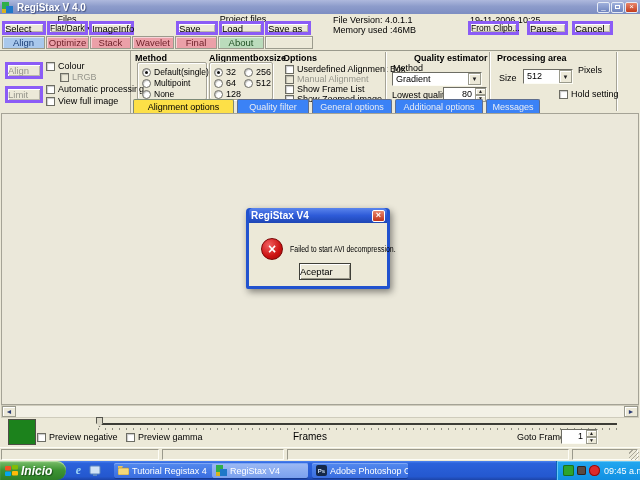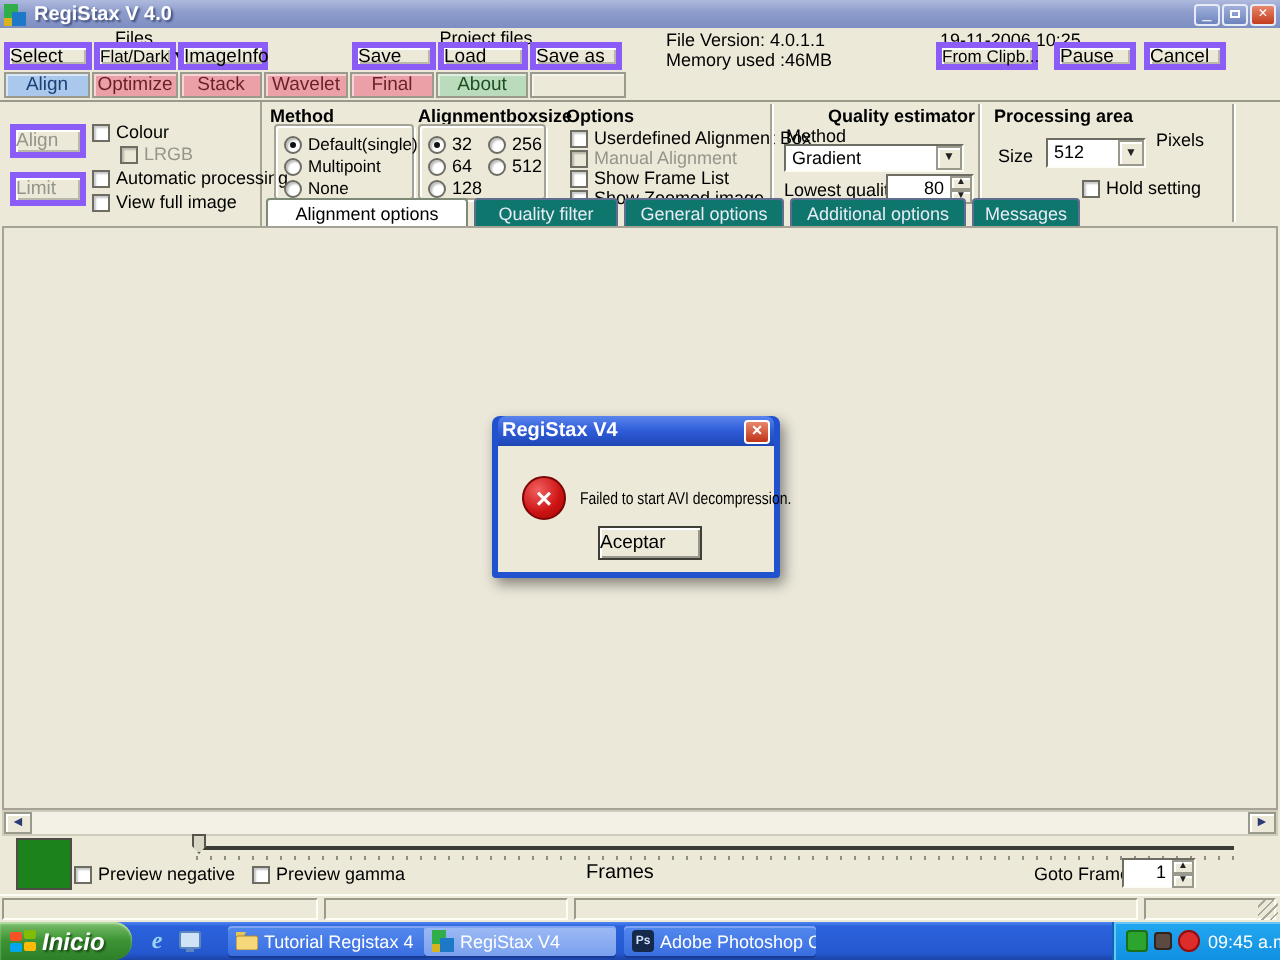"Hold setting" div.opt { left: 541px -> 559px }
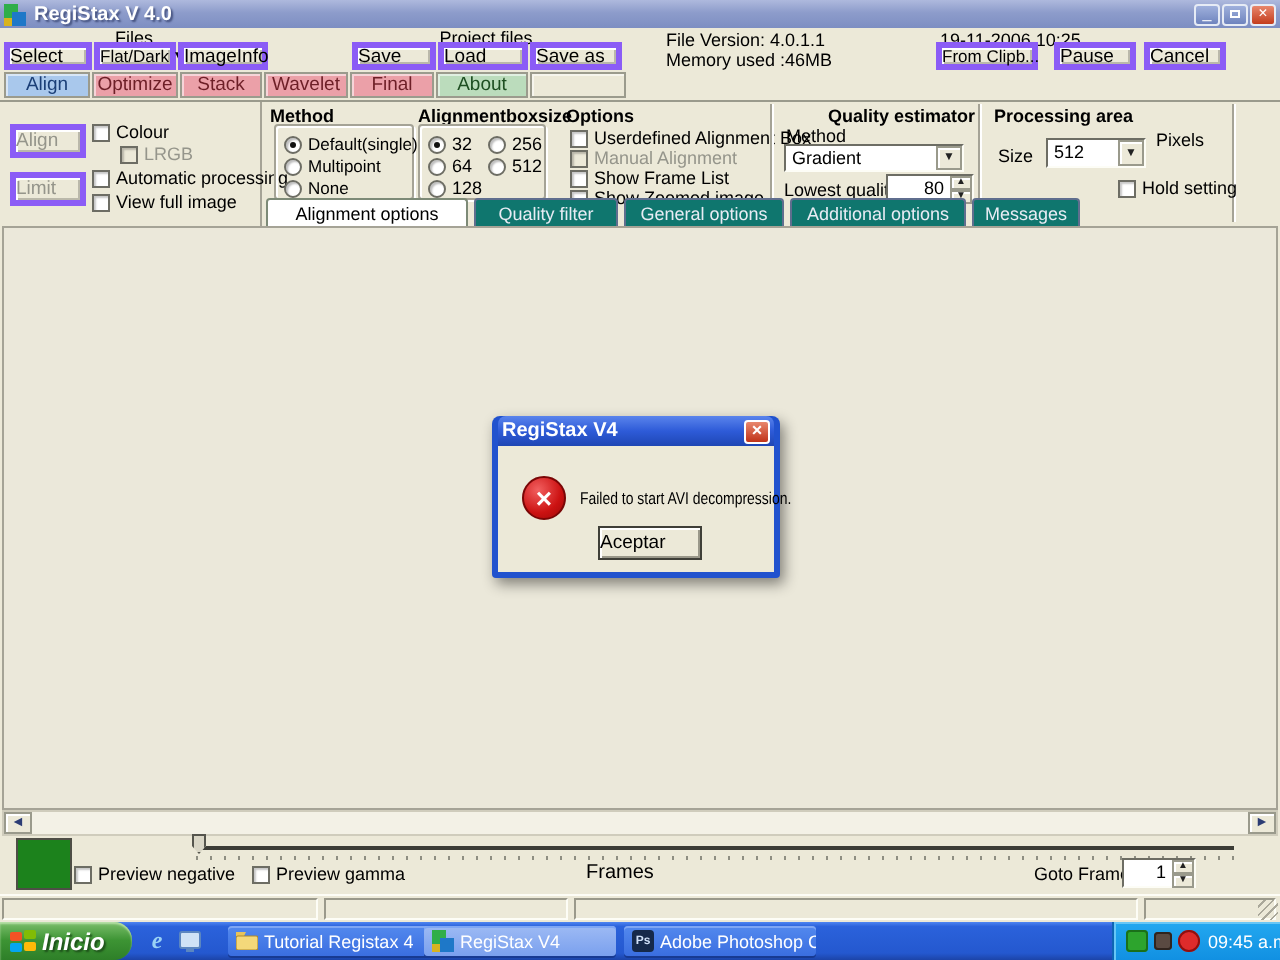"Alignment options" .otab.on { background: #ffffff -> #fde047 }
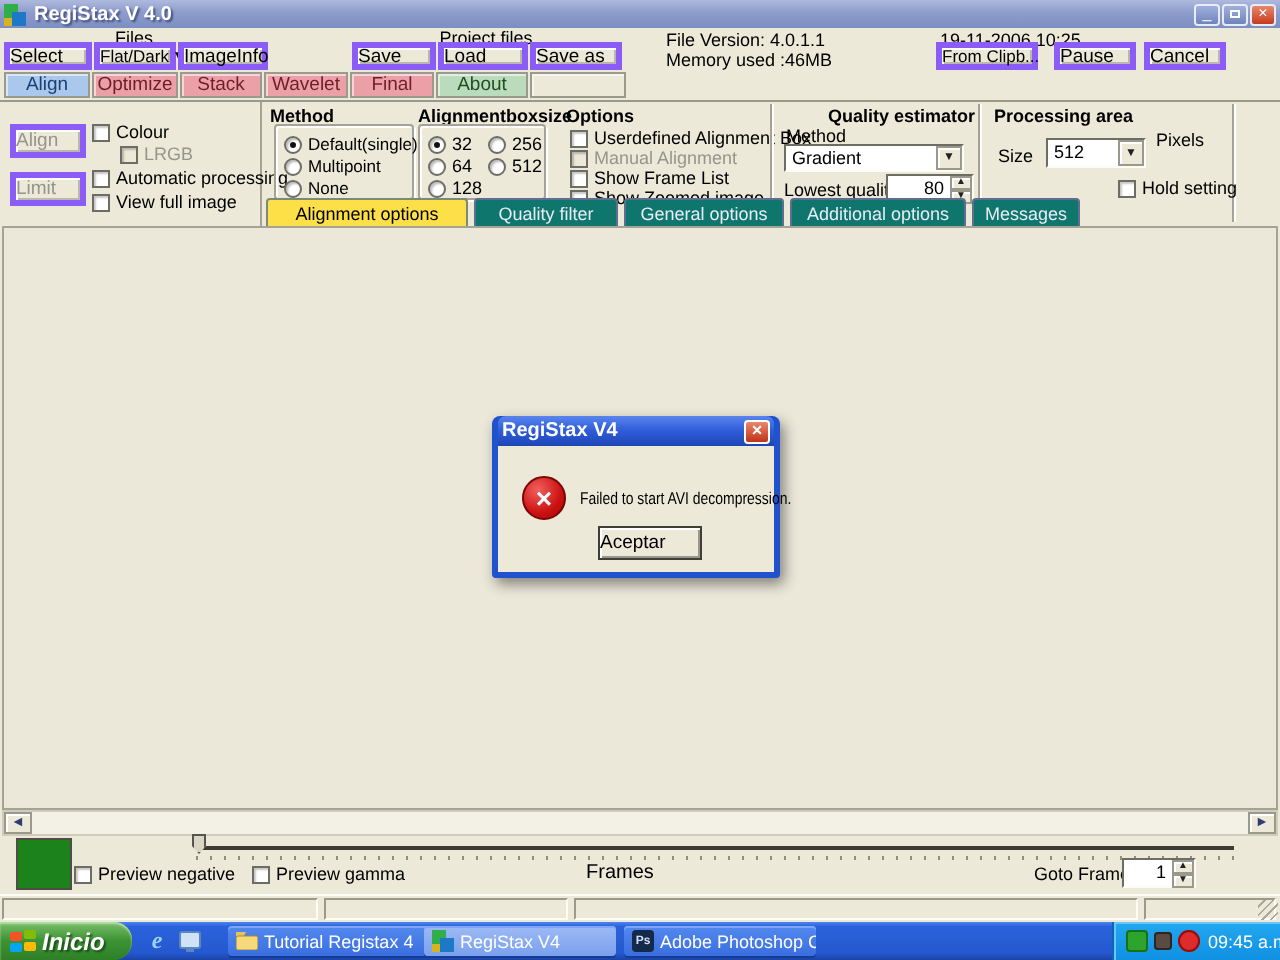"Quality filter" .otab.off { background: #0f766e -> #3b82f6 }
